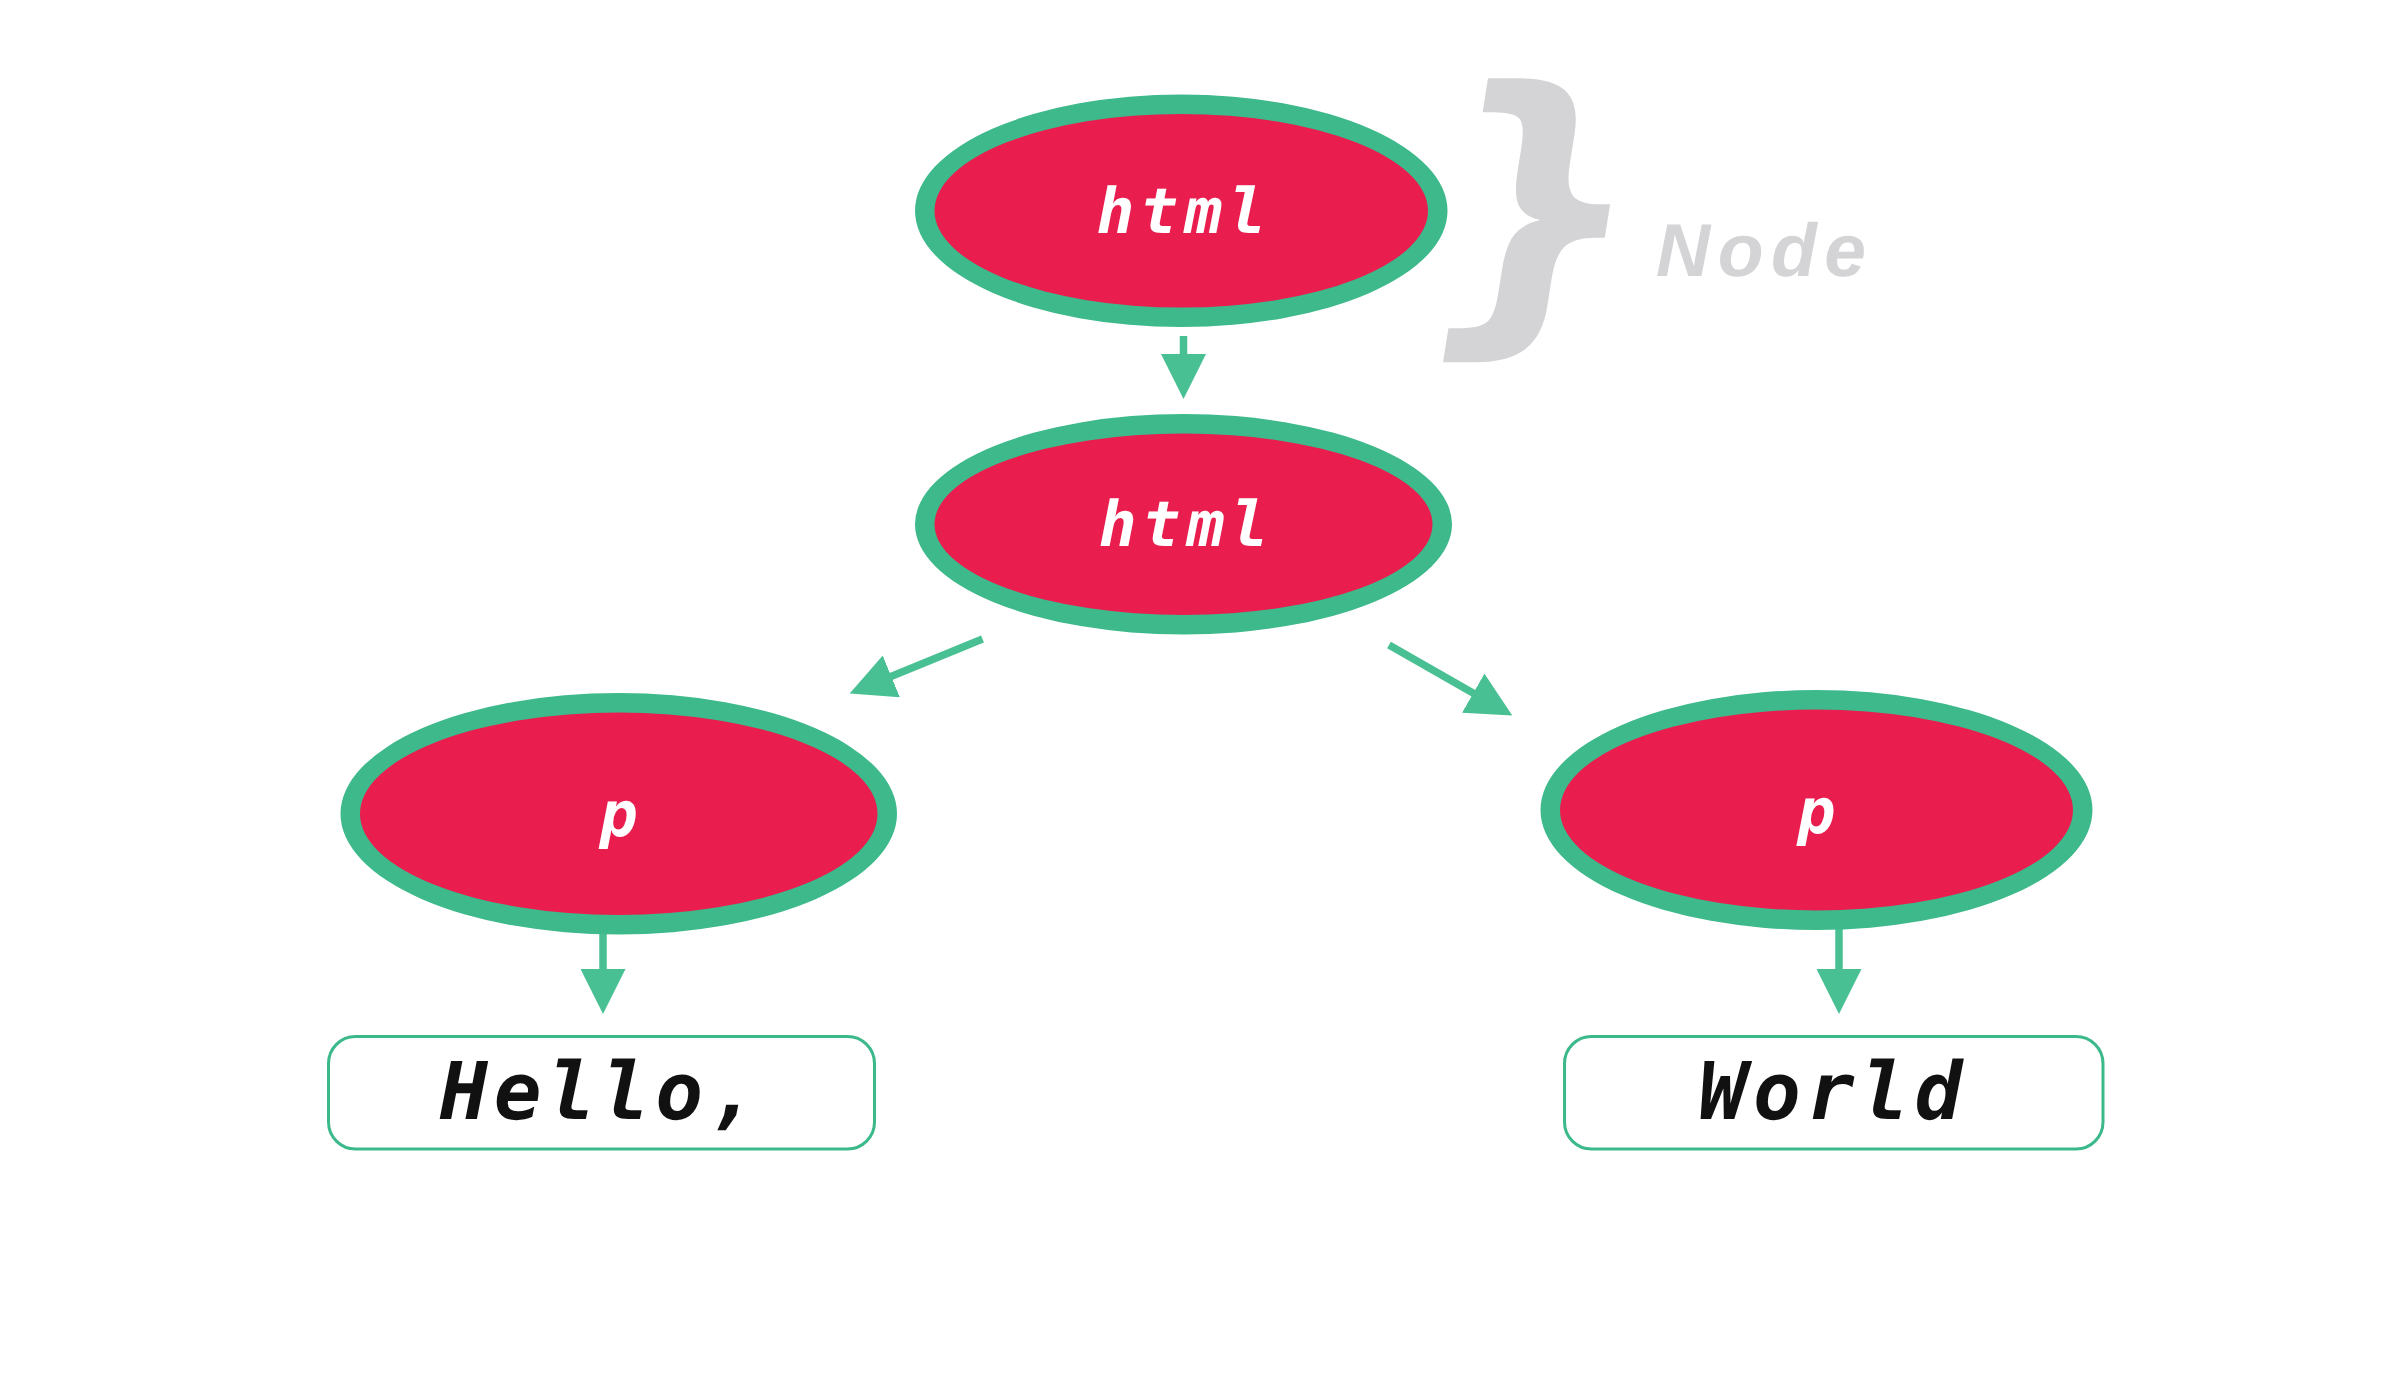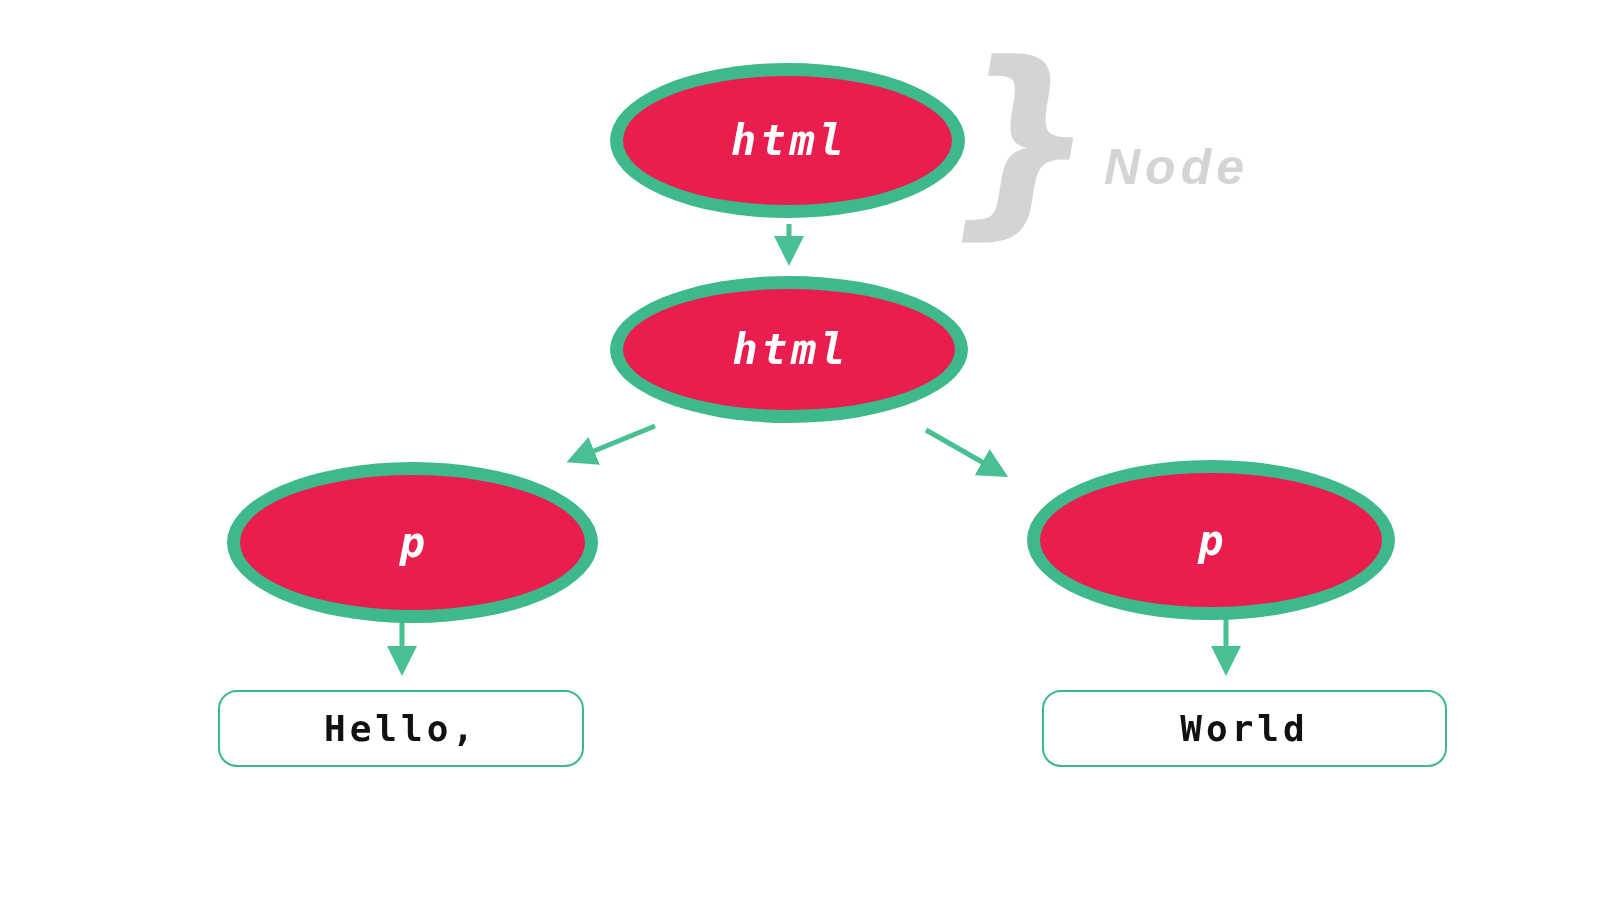"Hello," .leaf-label { font-size: 36px -> 53px; font-style: none -> italic }
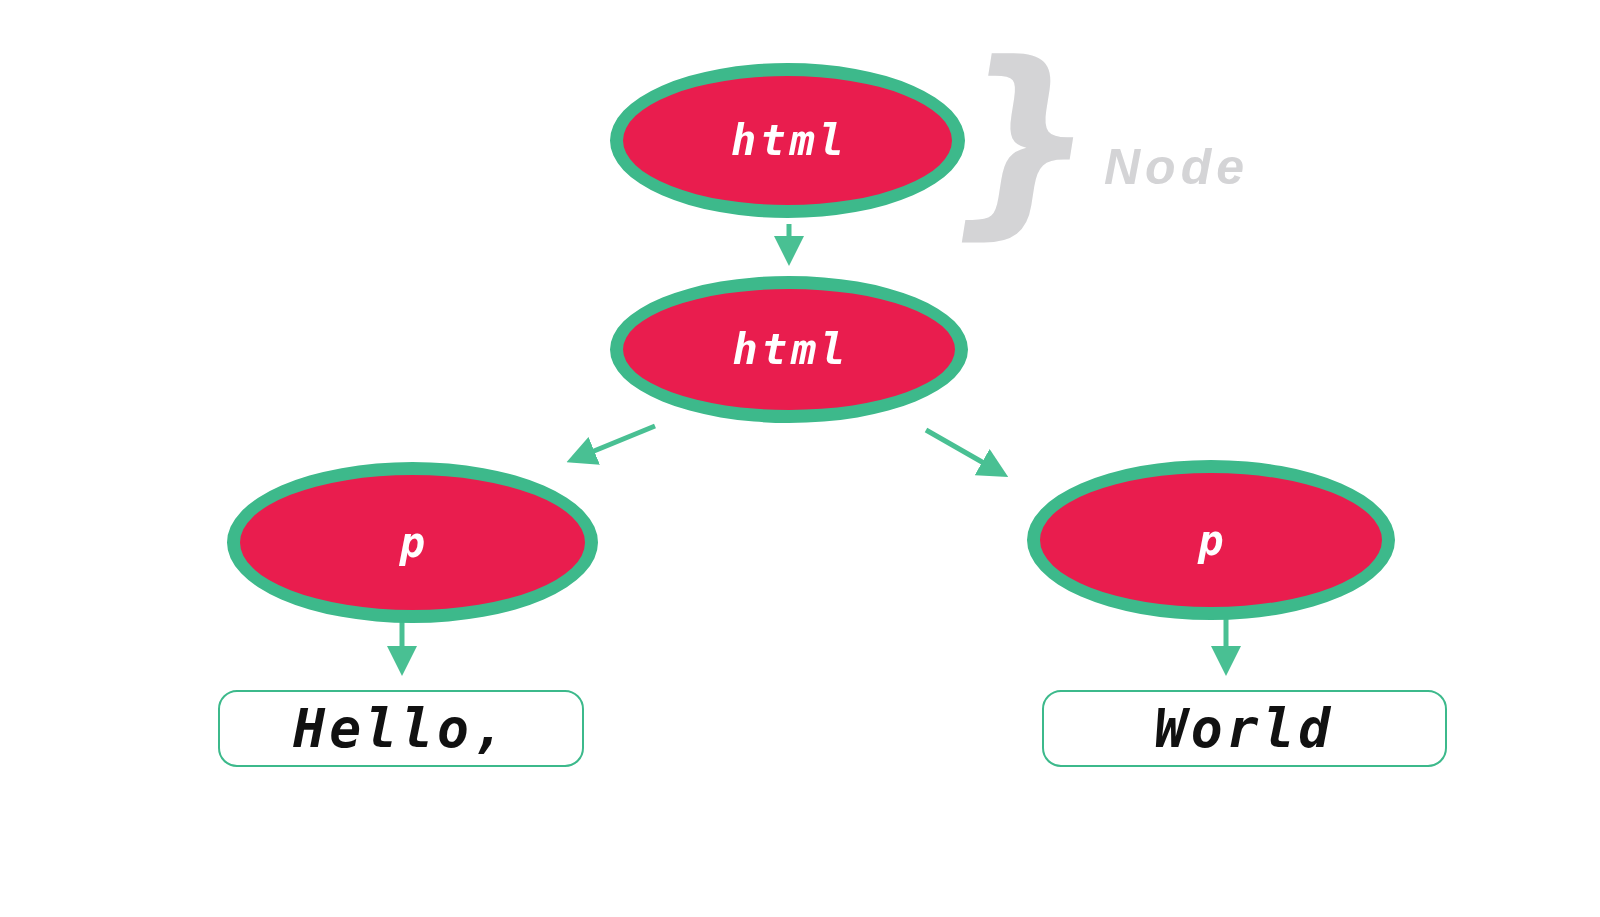"World" .leaf-world { width: 405px -> 361px }
